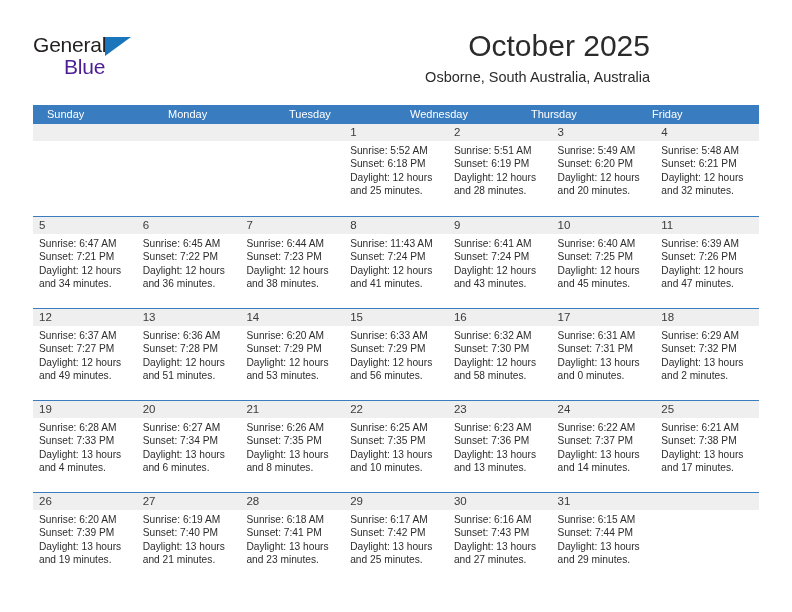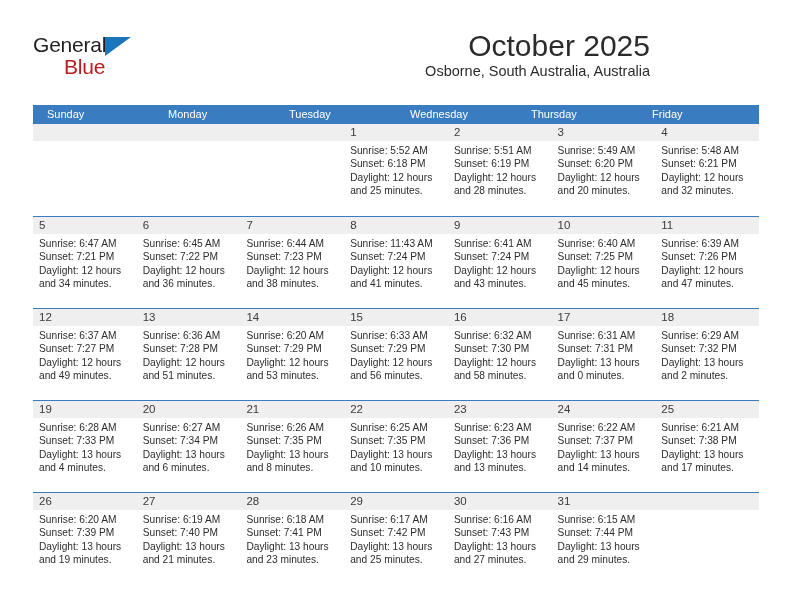"Blue" .logo-blue { color: #b91c1c -> #4c1d95 }
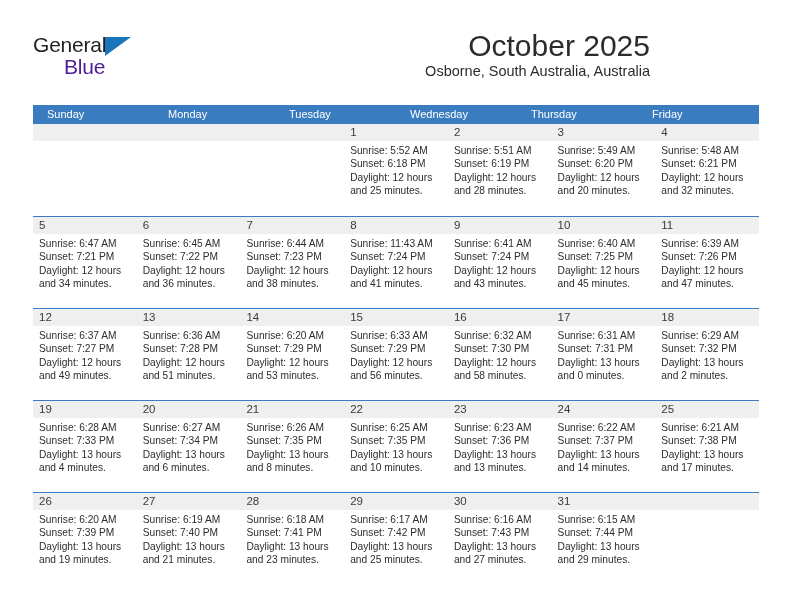"Osborne, South Australia, Australia" .cal-subtitle { margin-top: none -> 6px }
